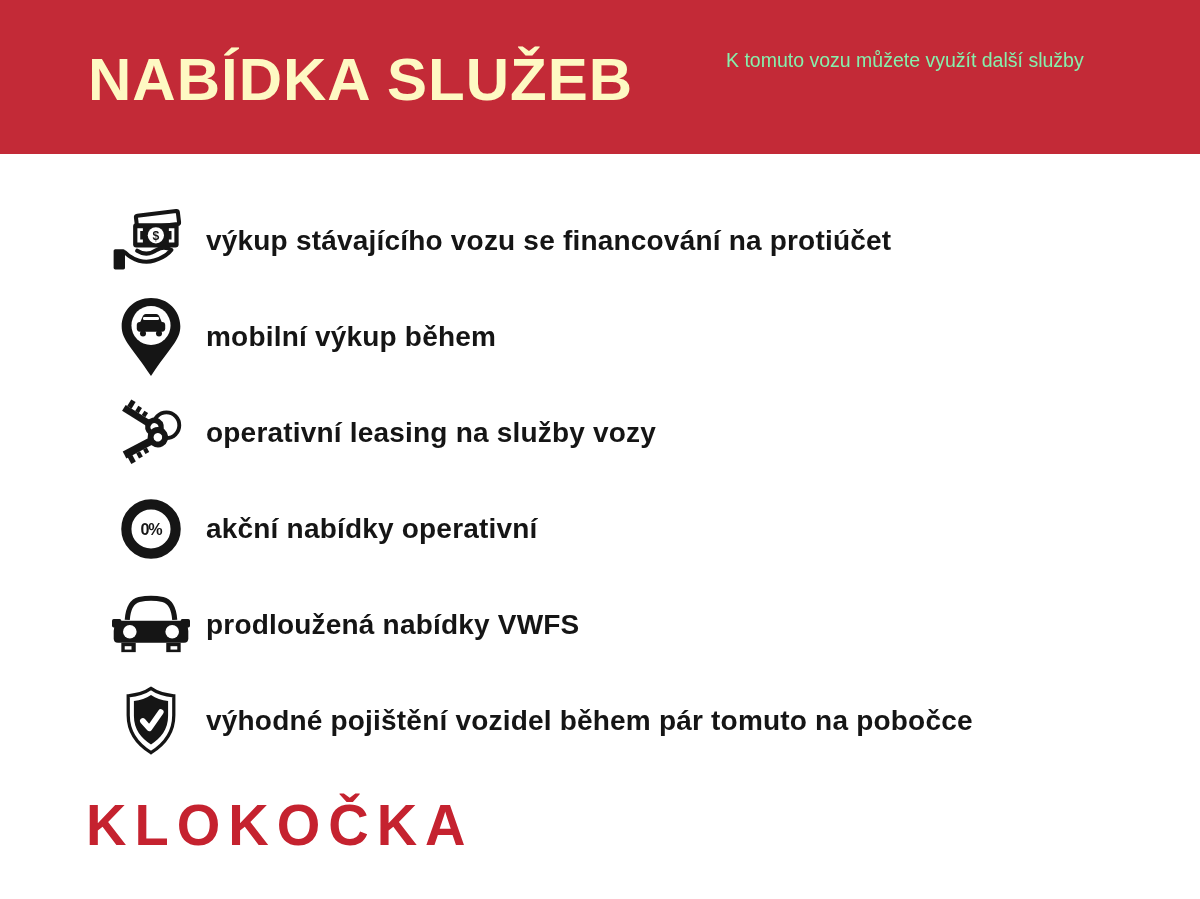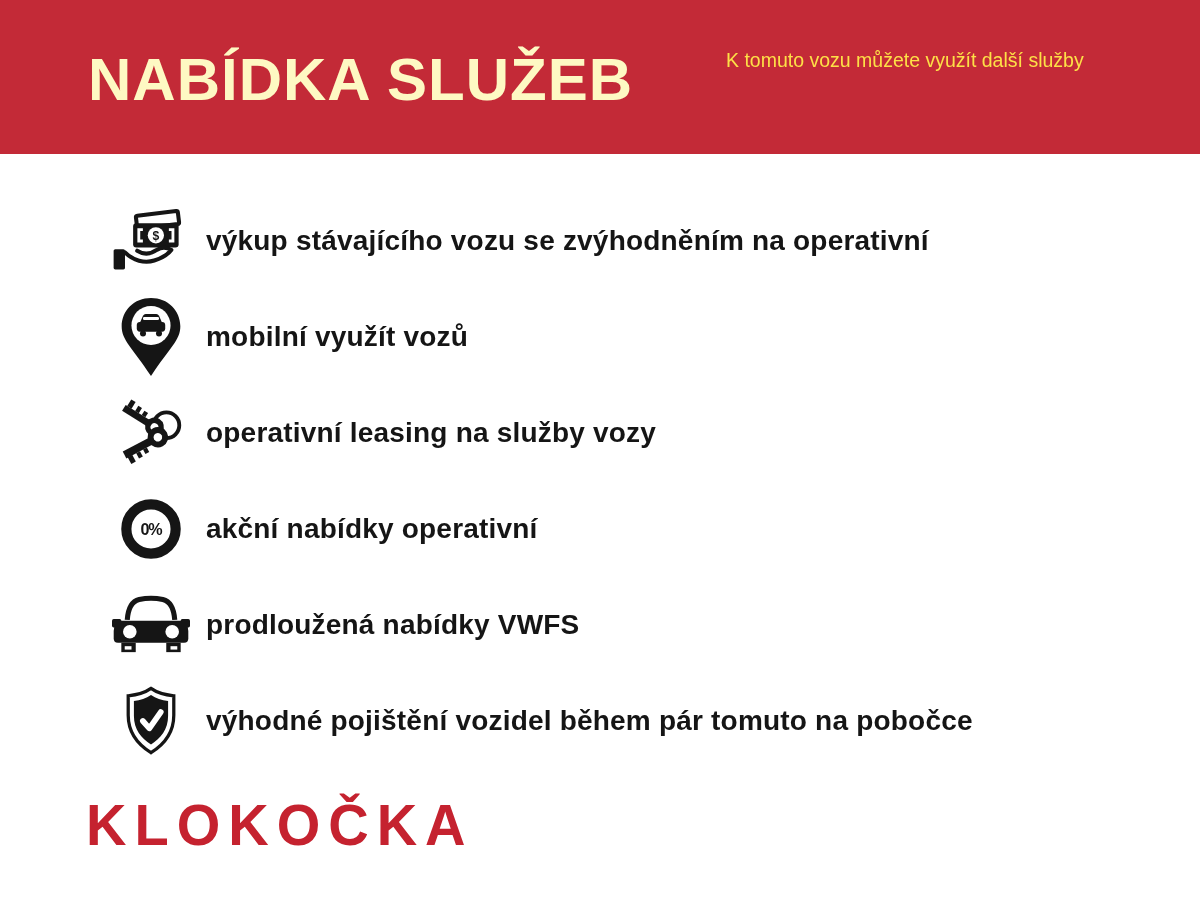"K tomuto vozu můžete využít" div.header-note { color: #fde047 -> #86efac }
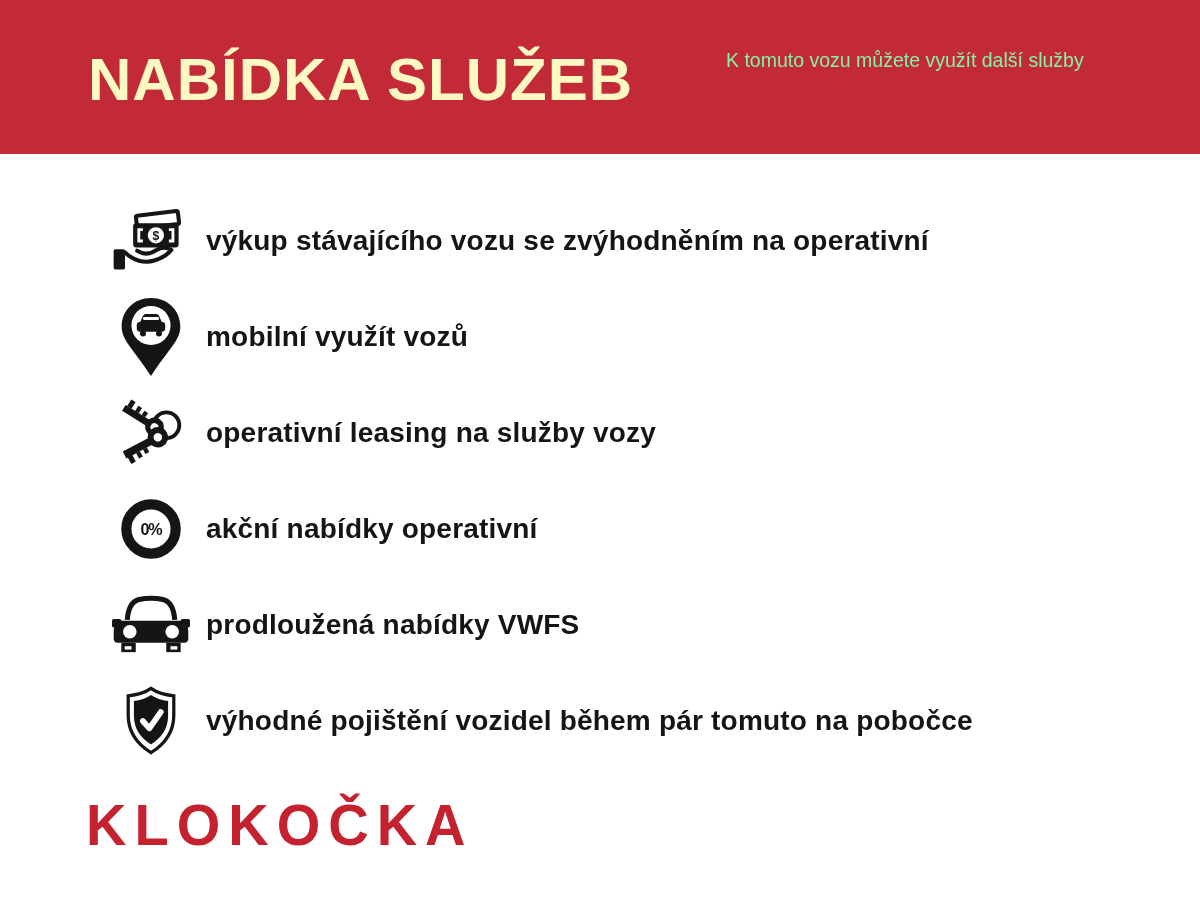"výkup stávajícího vozu se zvýhodněním" div.service-label { text: zvýhodněním na operativní -> financování na protiúčet }
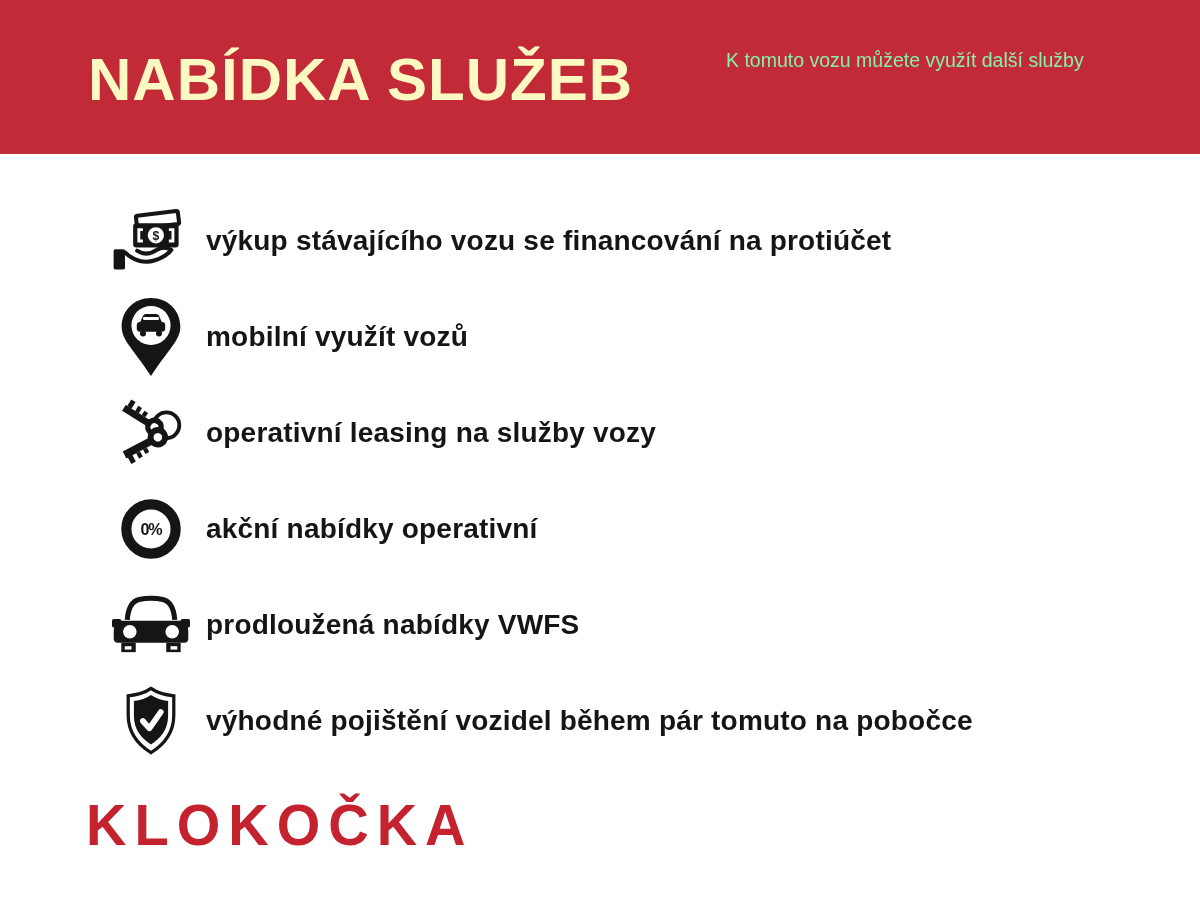"mobilní využít vozů" div.service-label { text: využít vozů -> výkup během }
